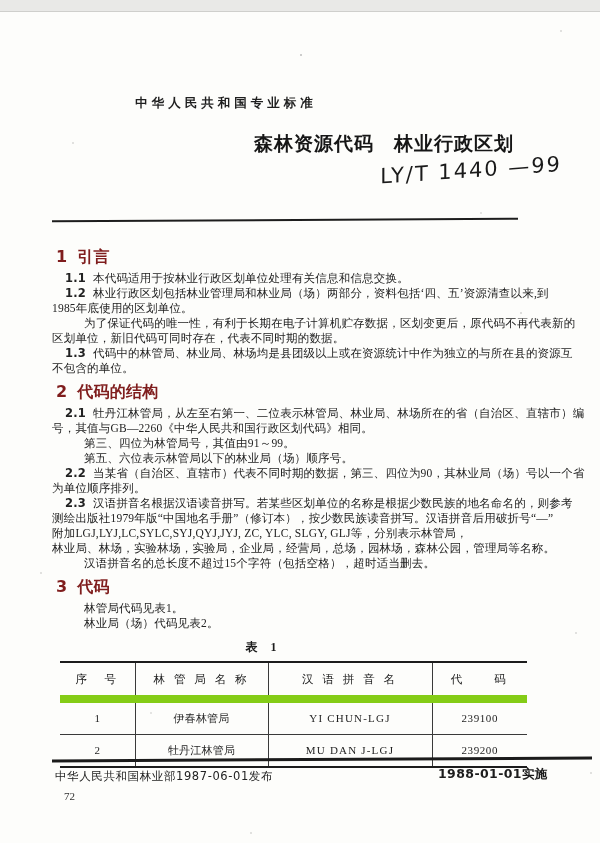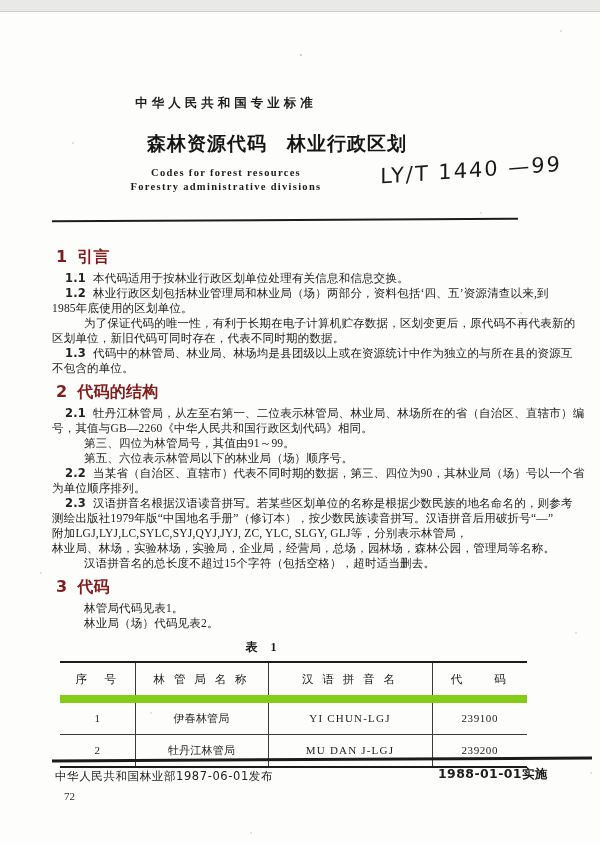"森林资源代码 林业行政区划" .doc-title { left: 0 -> 8px; text-align: center -> right }
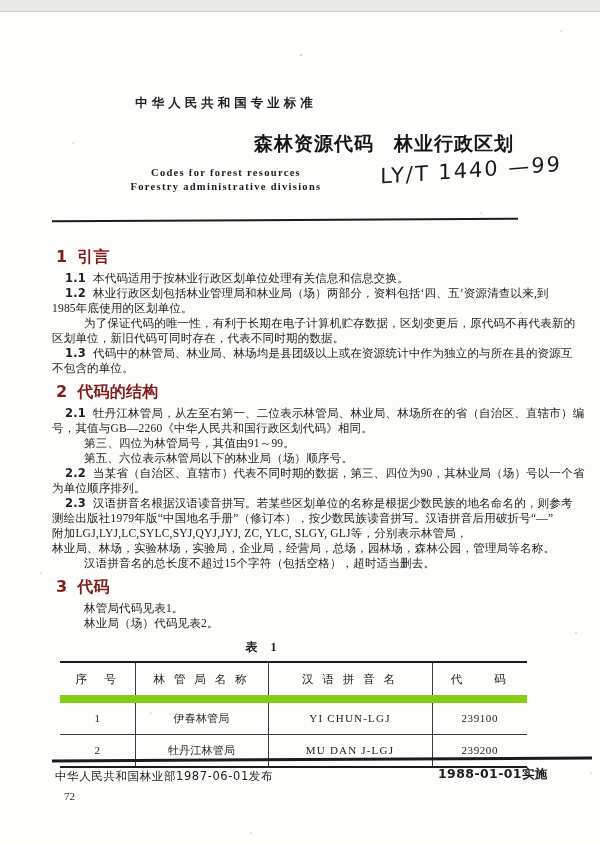"Codes for forest resources" div.subtitle { html: <div> <div>Codes for forest resources</div> <div>Forestry administrative divisions</div> </div> -> none }
